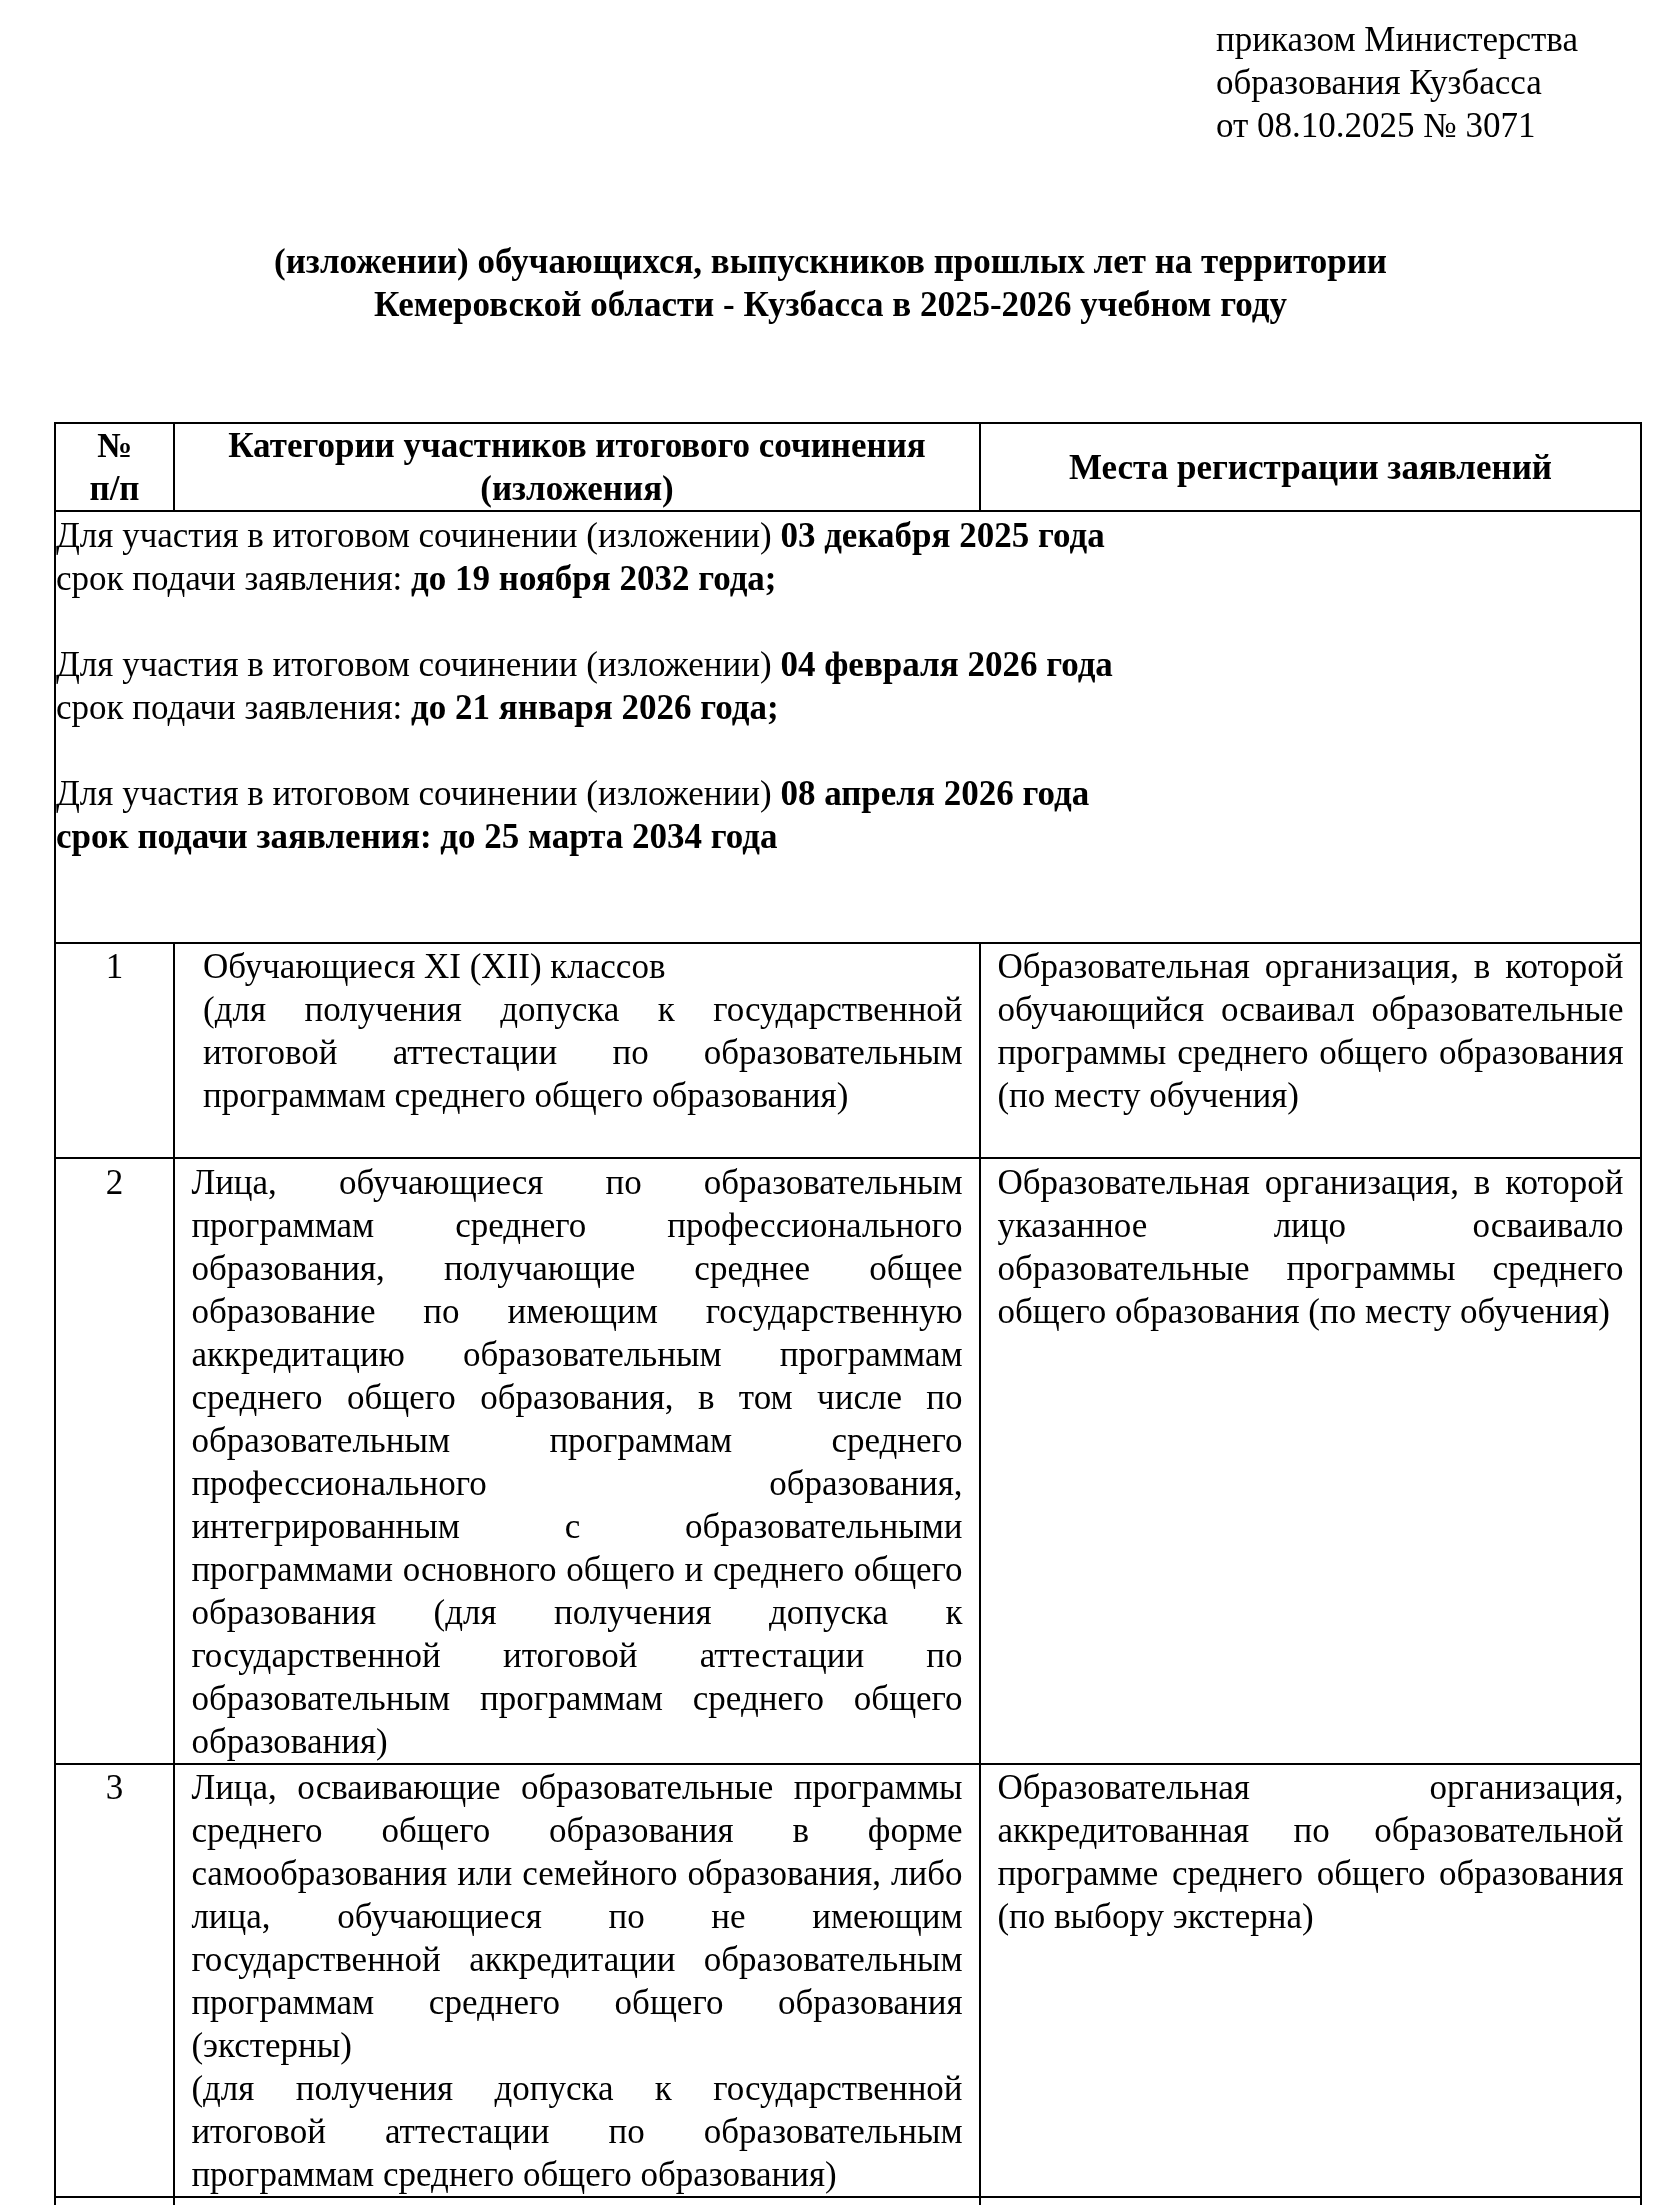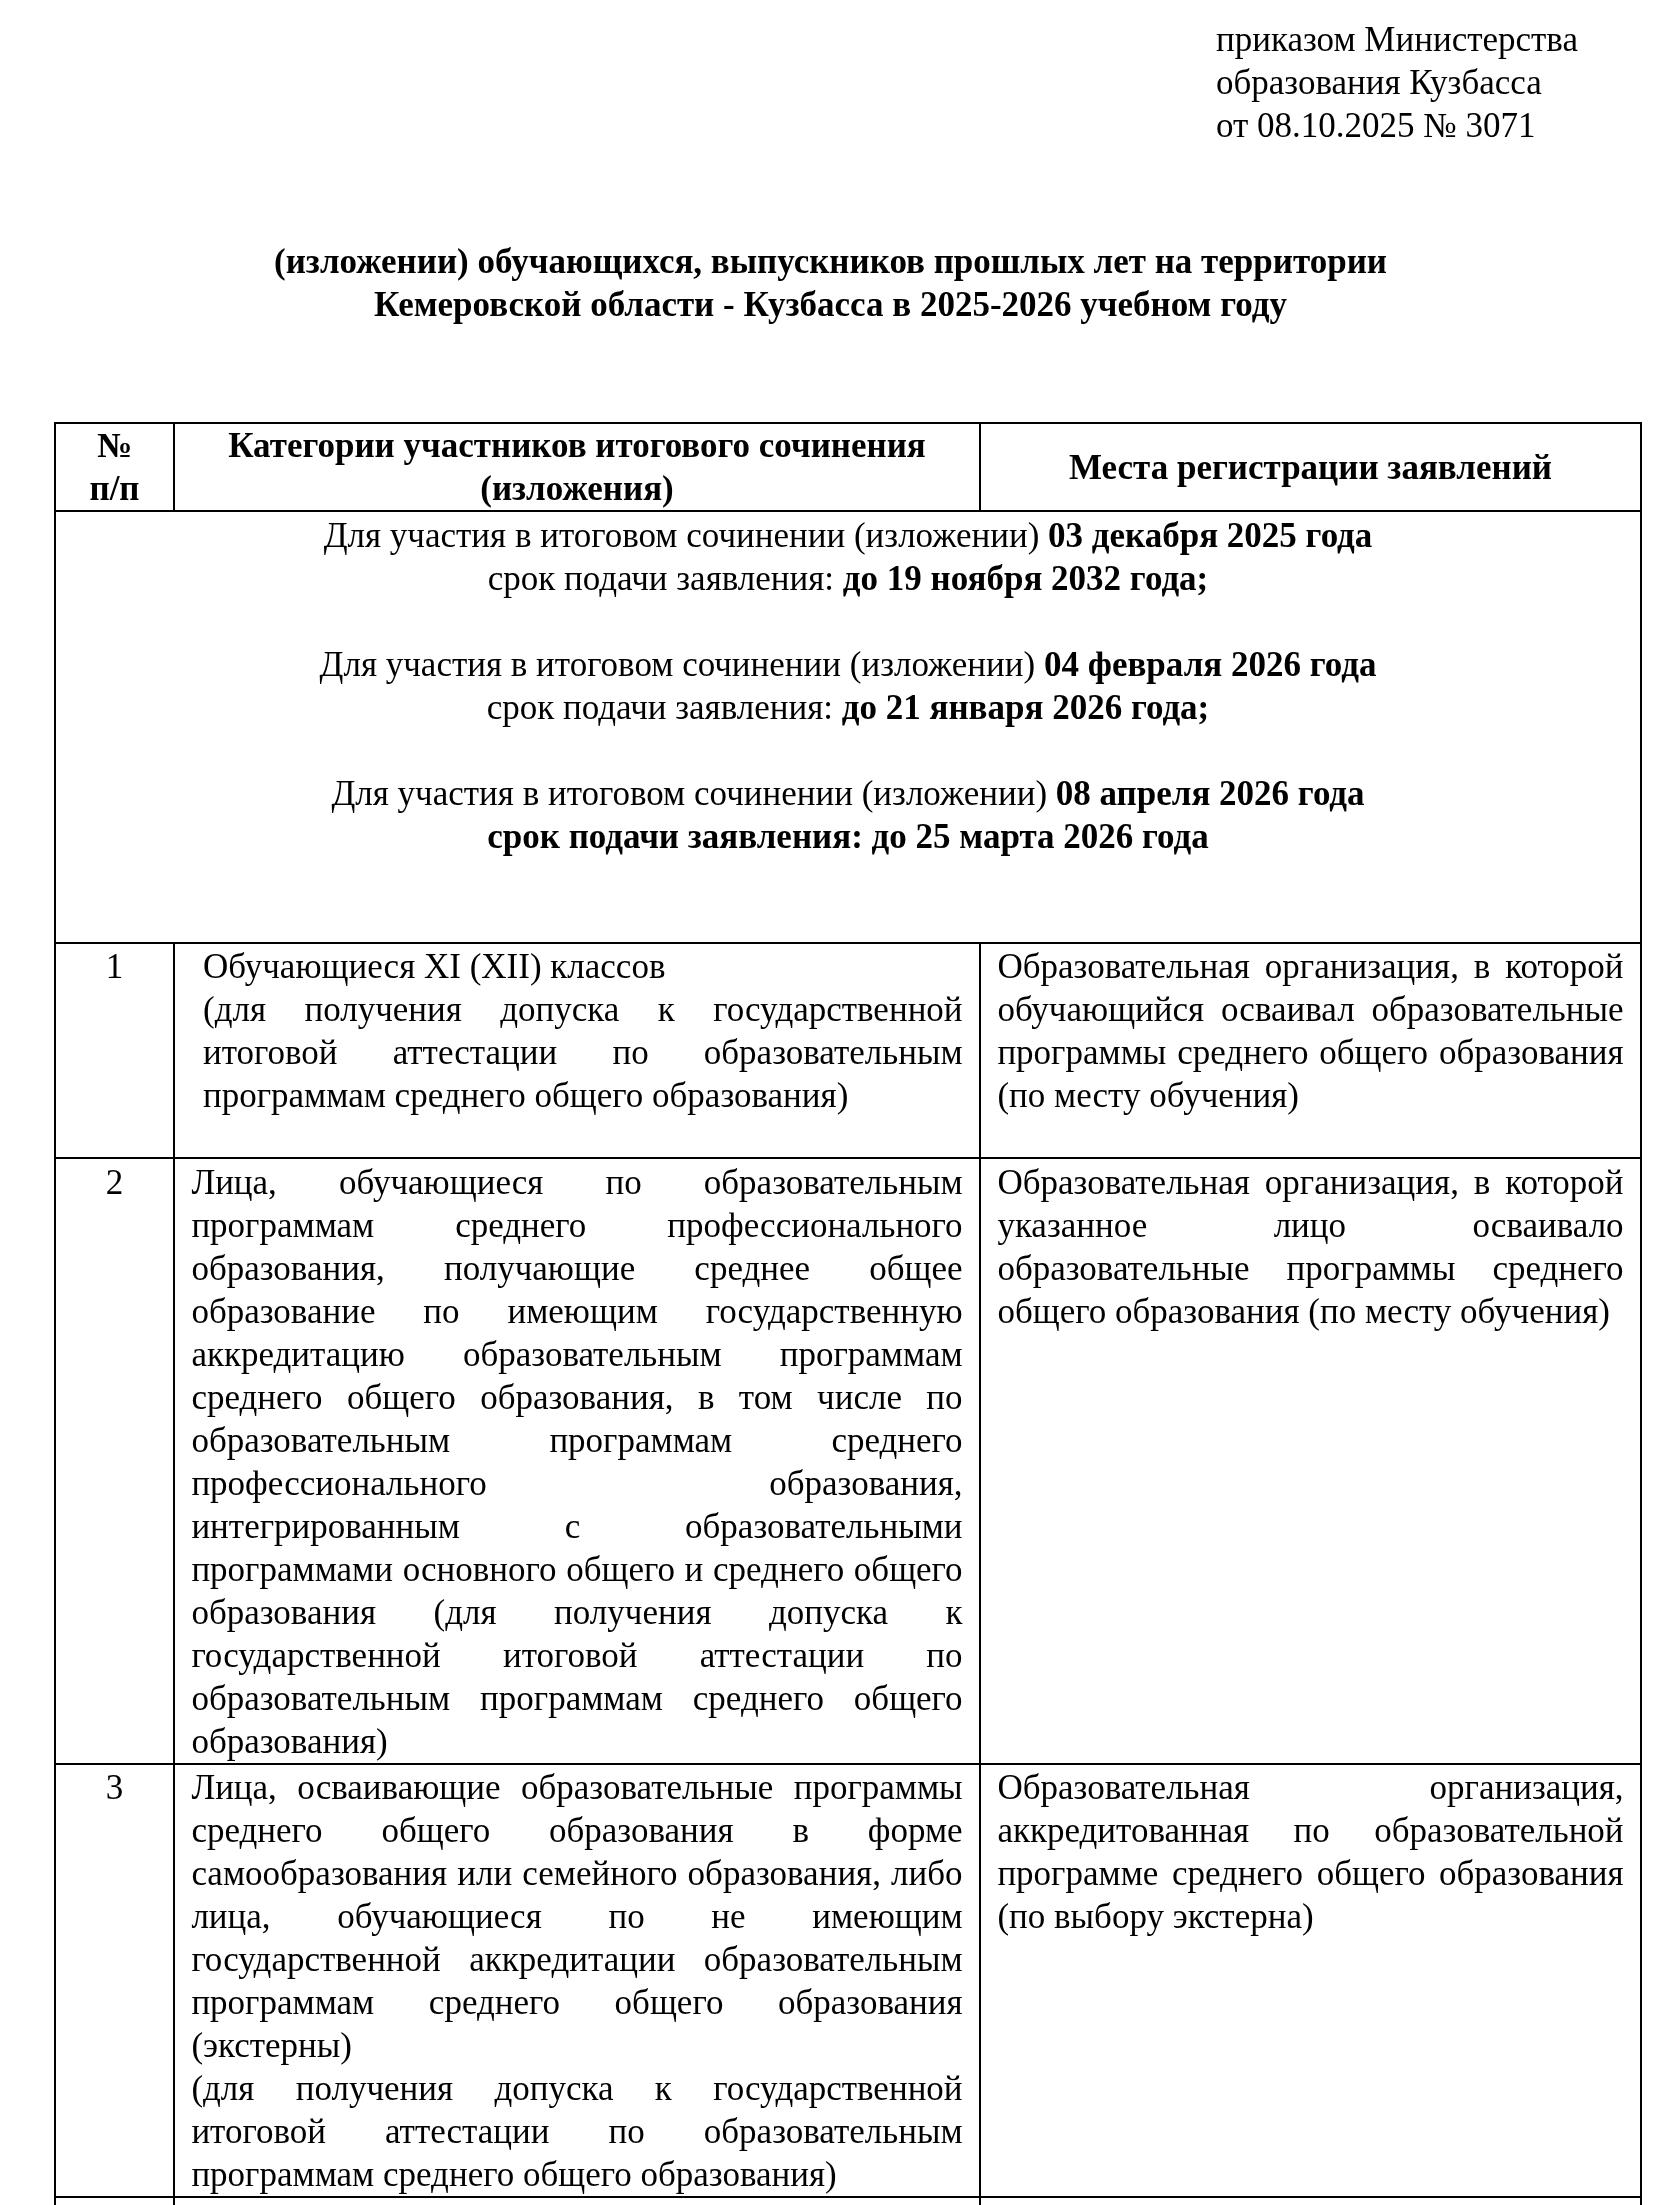"Для участия в итоговом сочинении" .dates { text-align: center -> left }
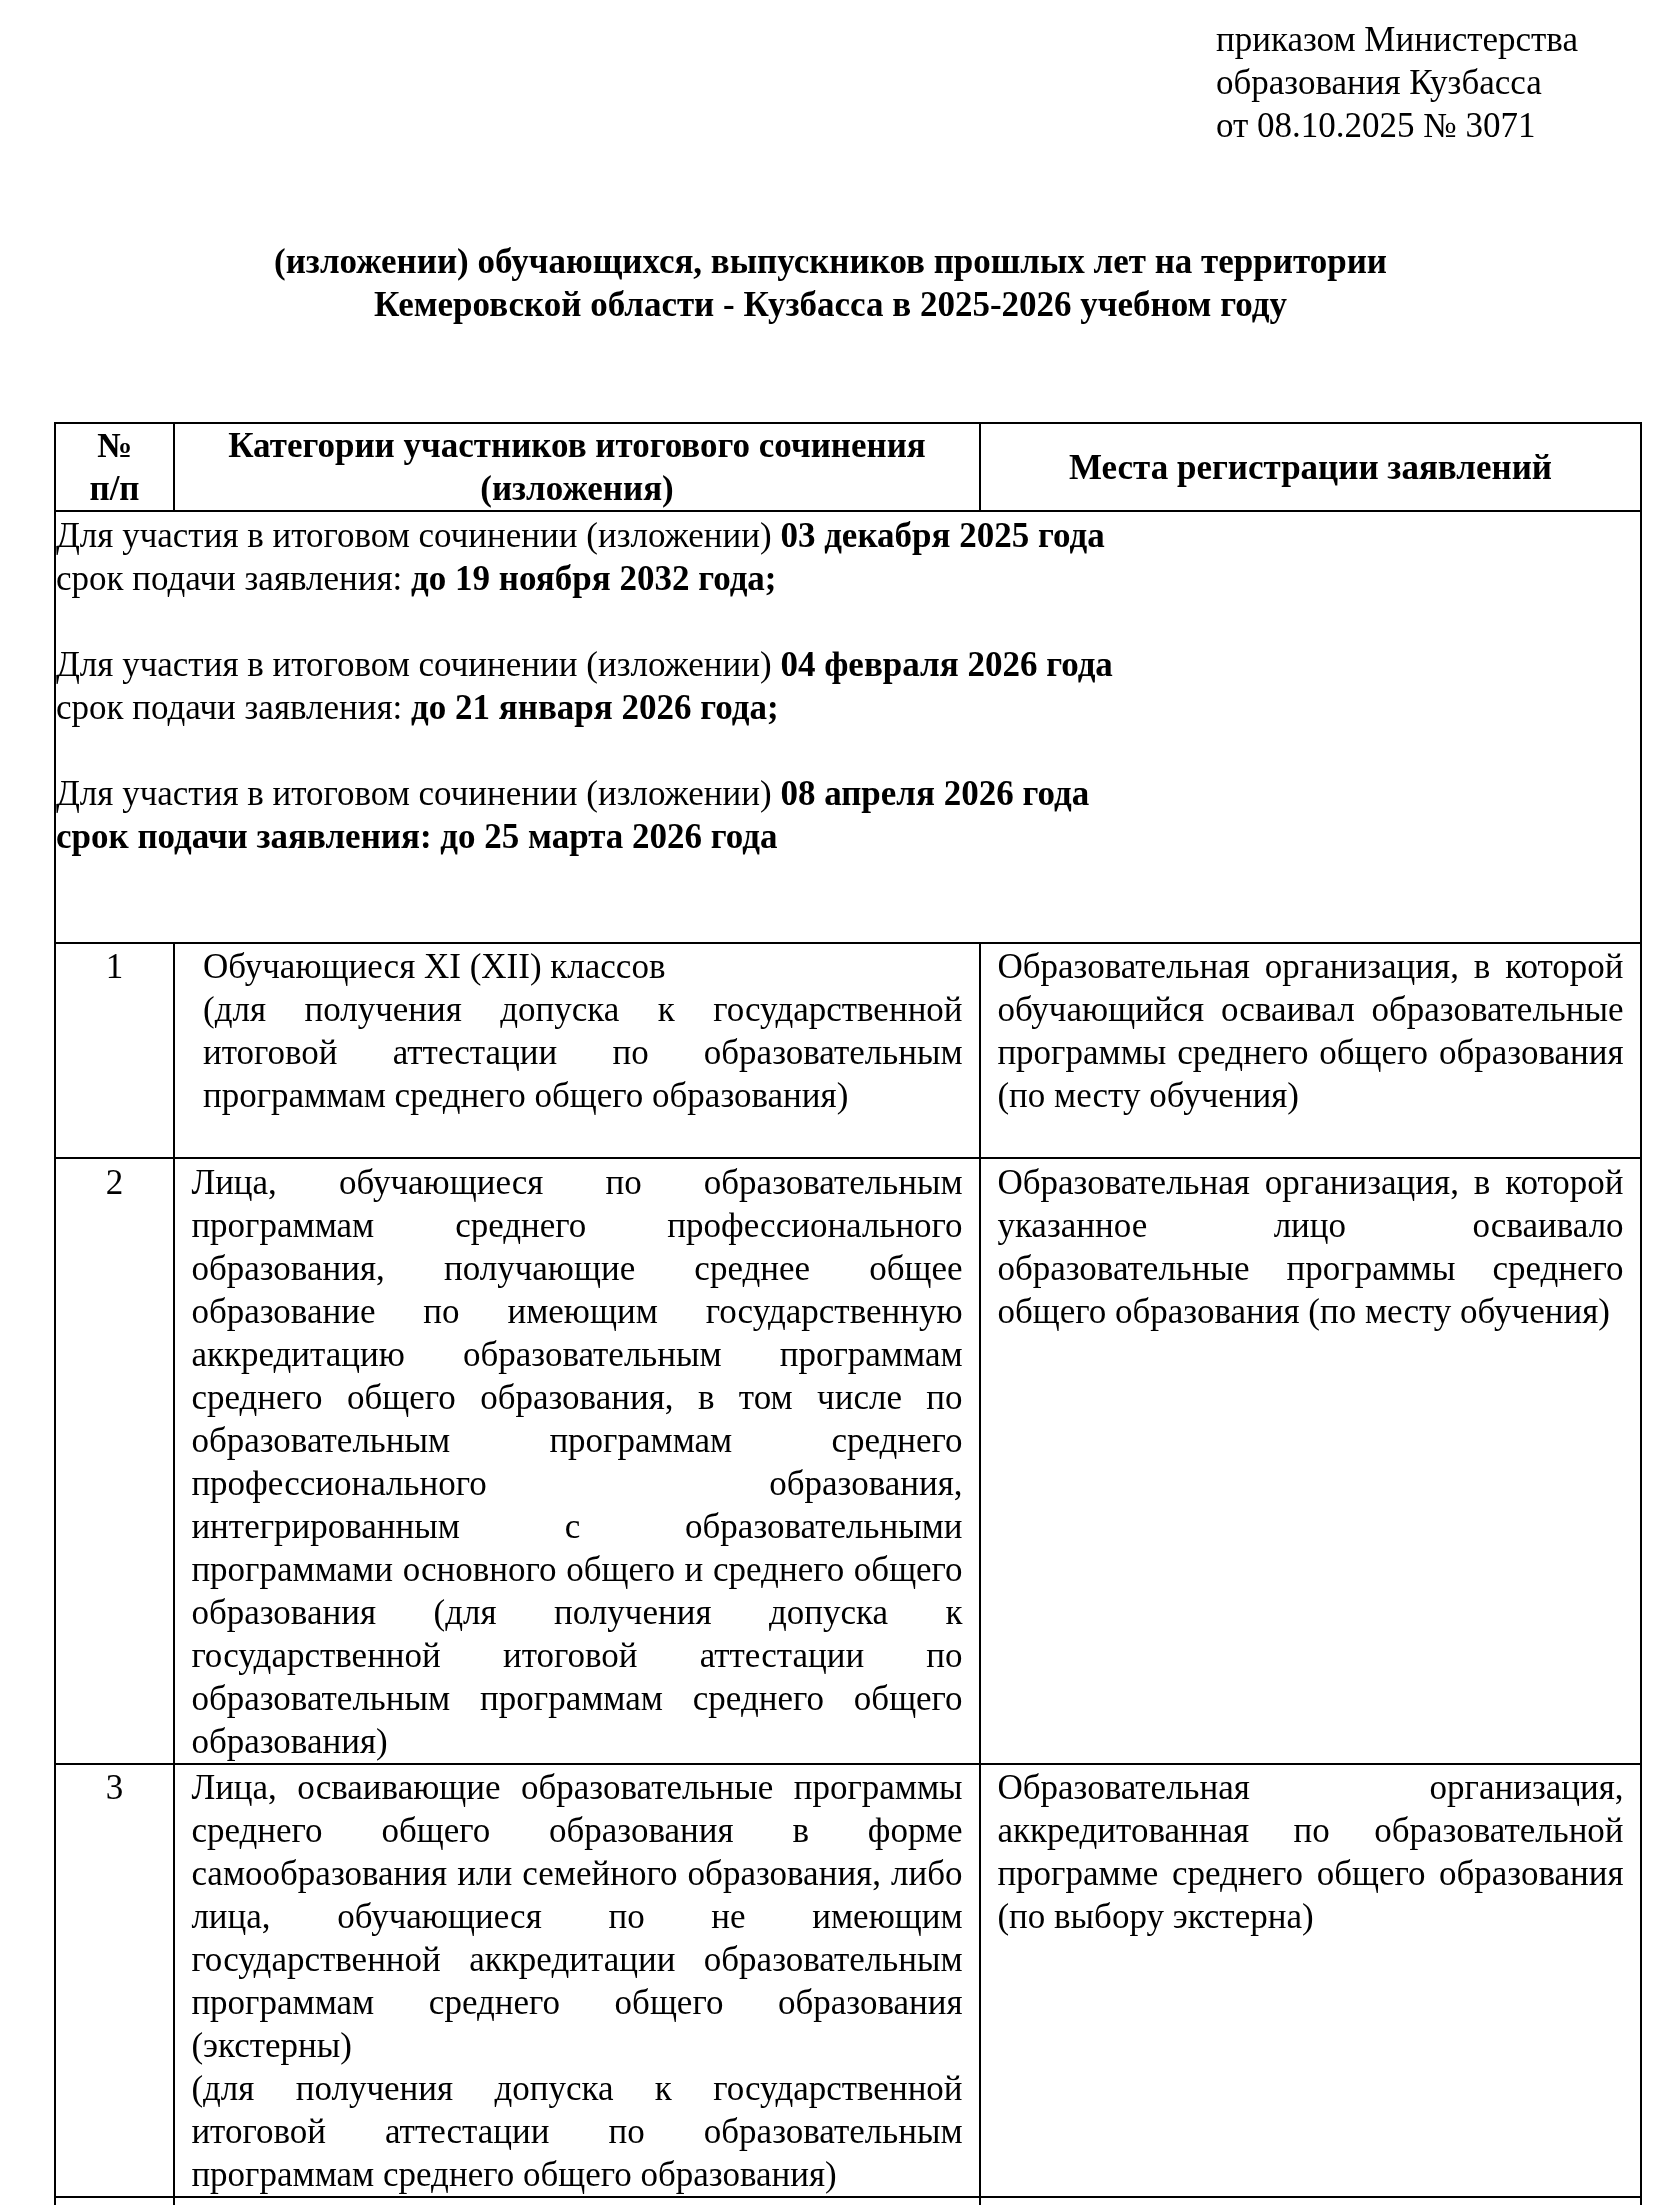"до 25 марта 2026 года" b { text: 2026 -> 2034 }
